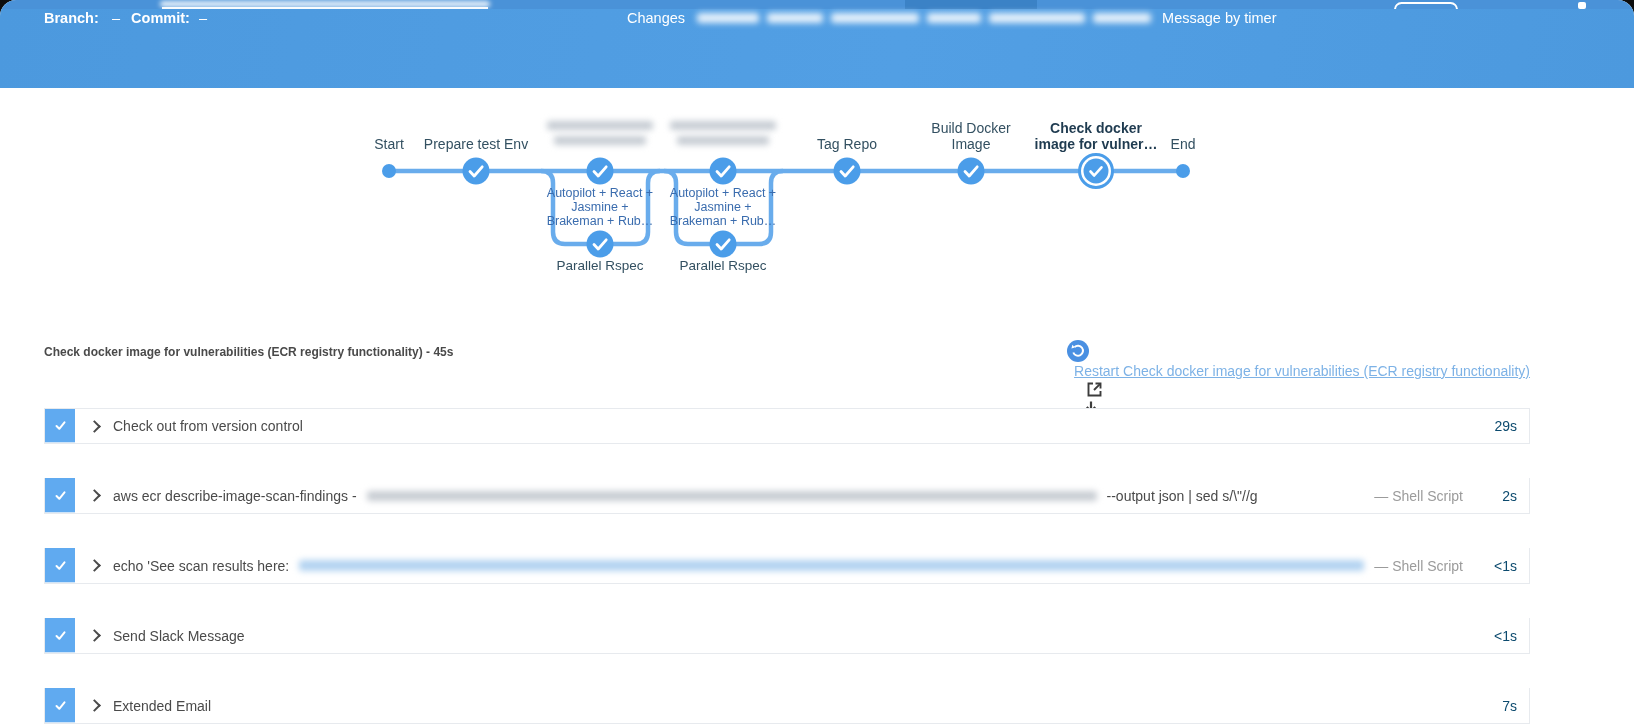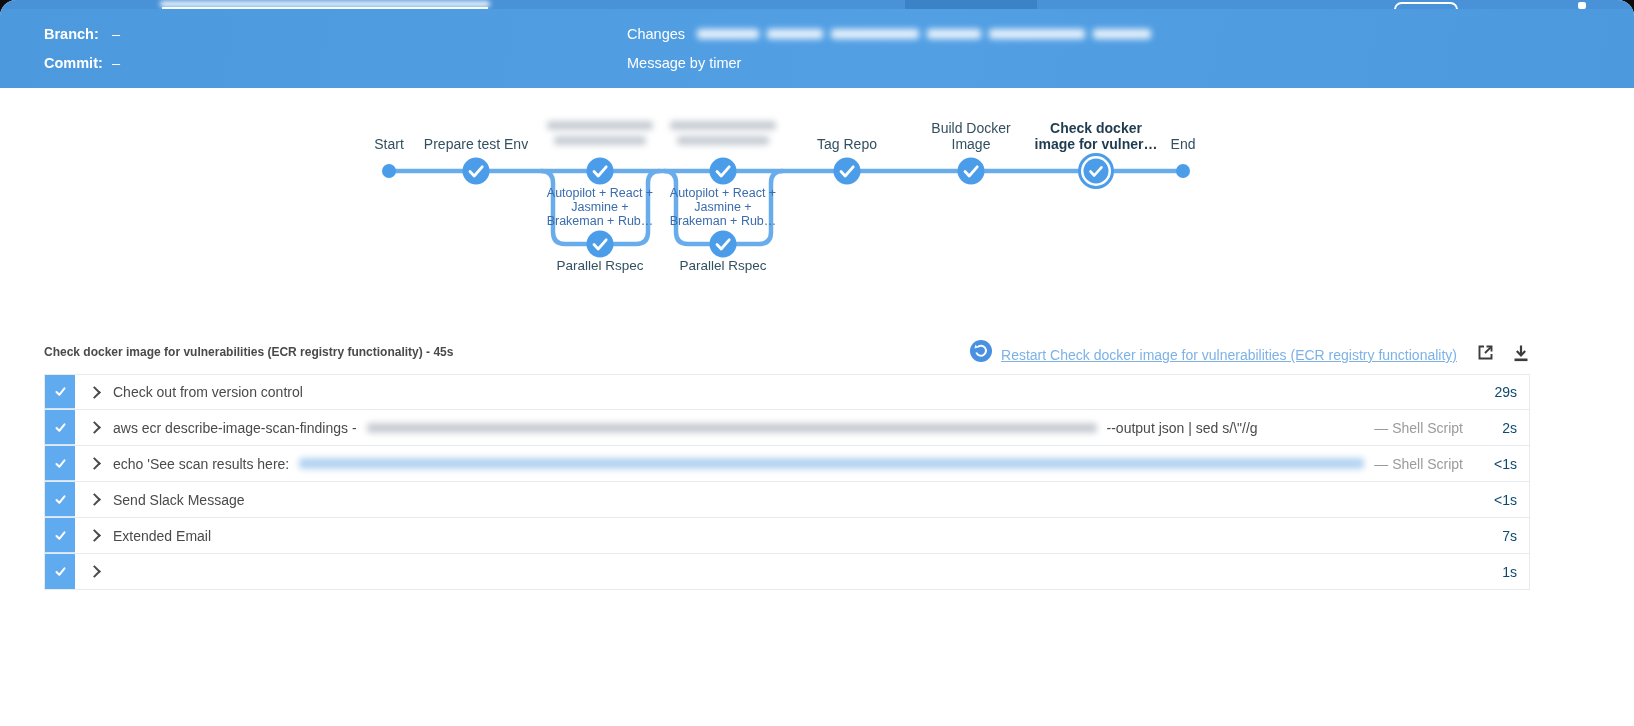"Branch:" .infobar .col { flex-direction: column -> row }
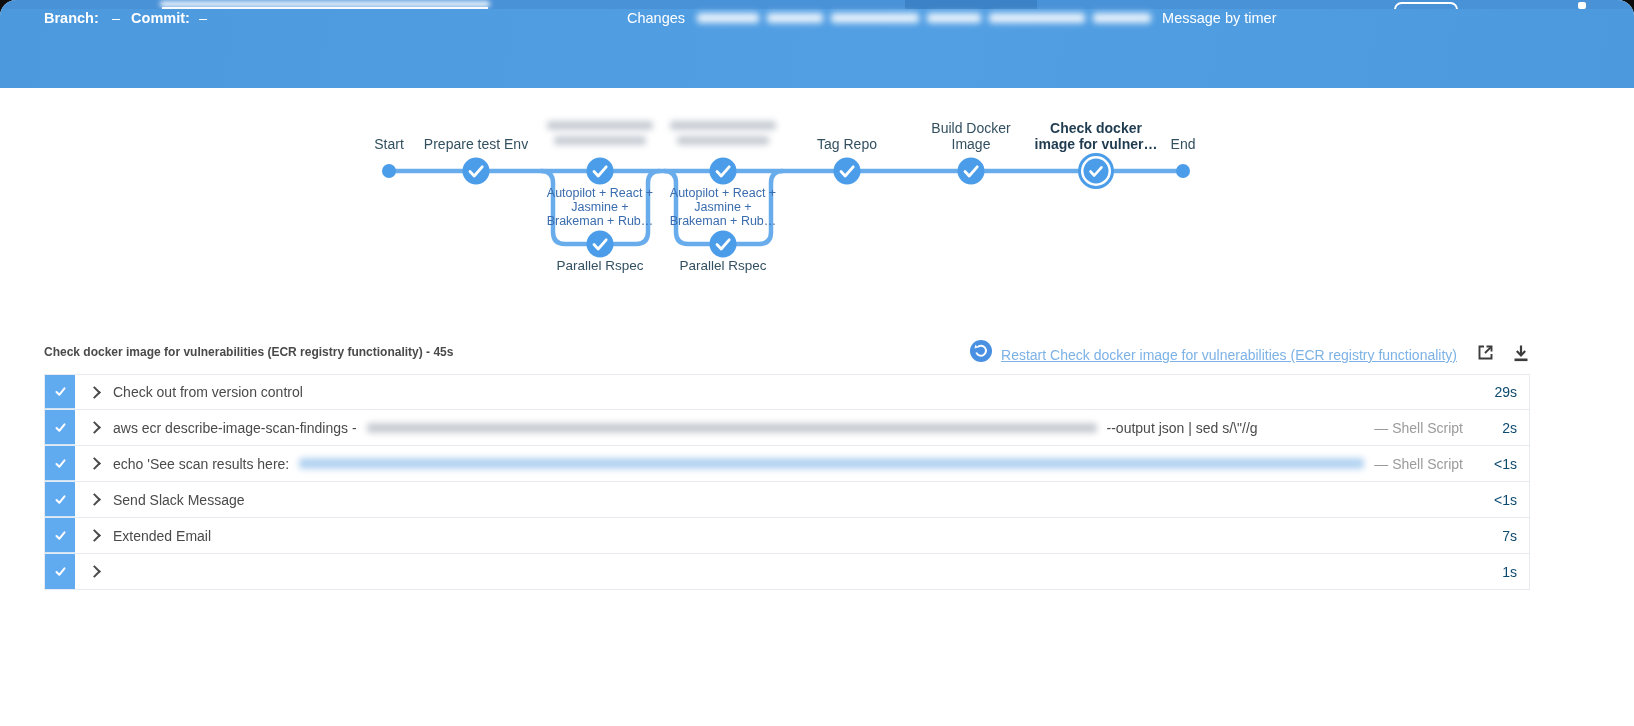"Restart Check docker image for" .dactions { align-items: flex-end -> flex-start; flex-direction: none -> column }
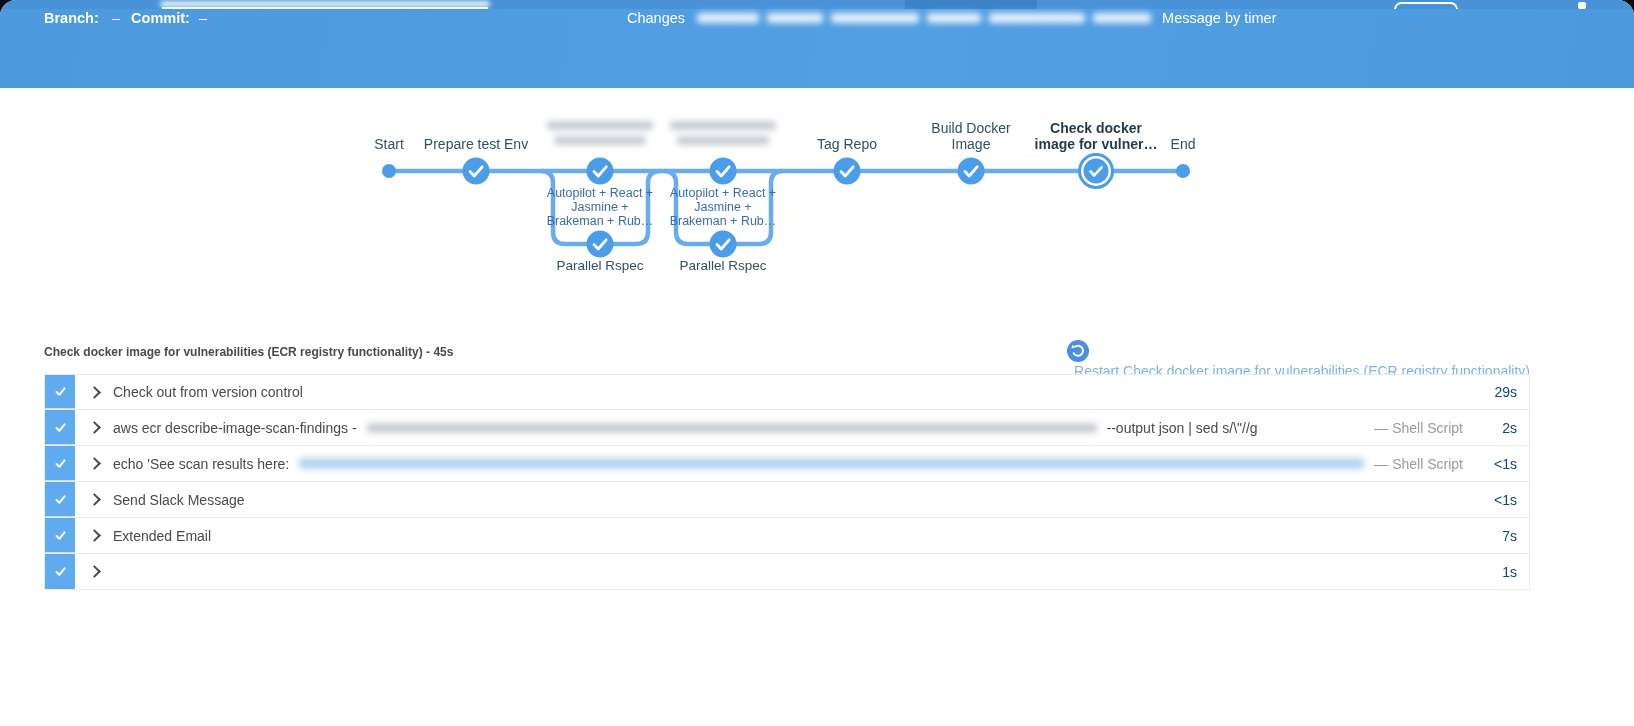"Check out from version control" .srow { margin-top: none -> 34px }
